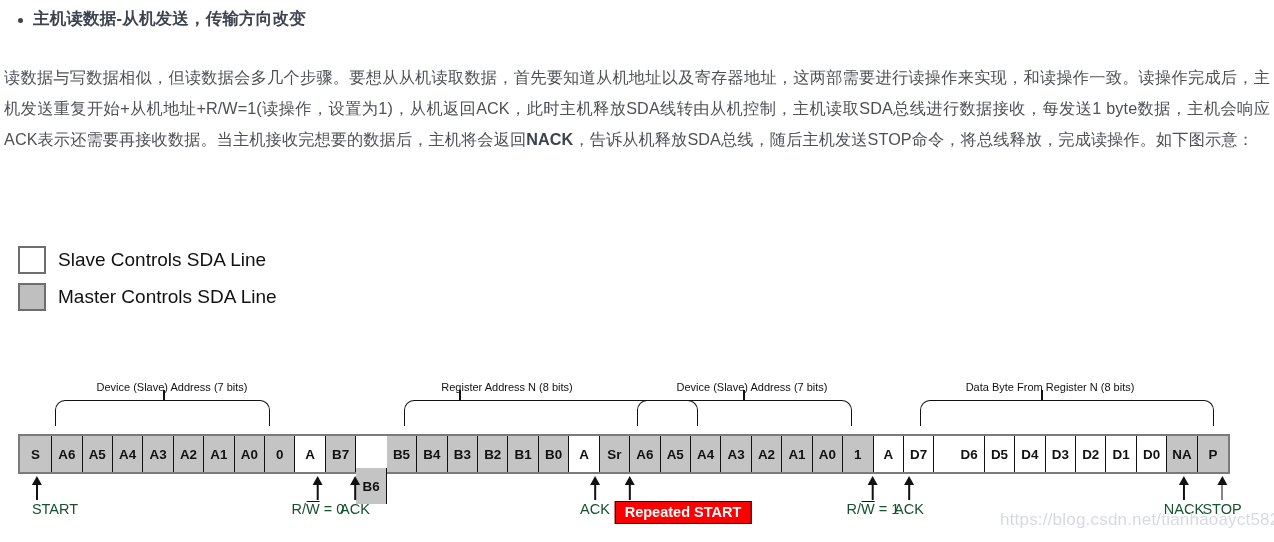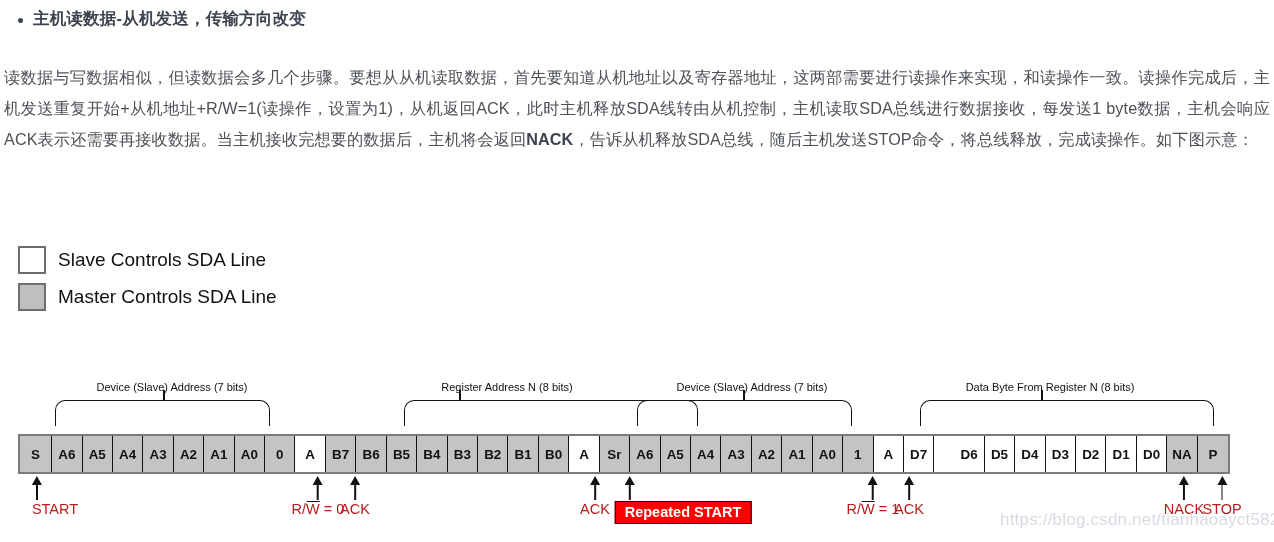"B6" div.cell { margin-top: none -> 32px }
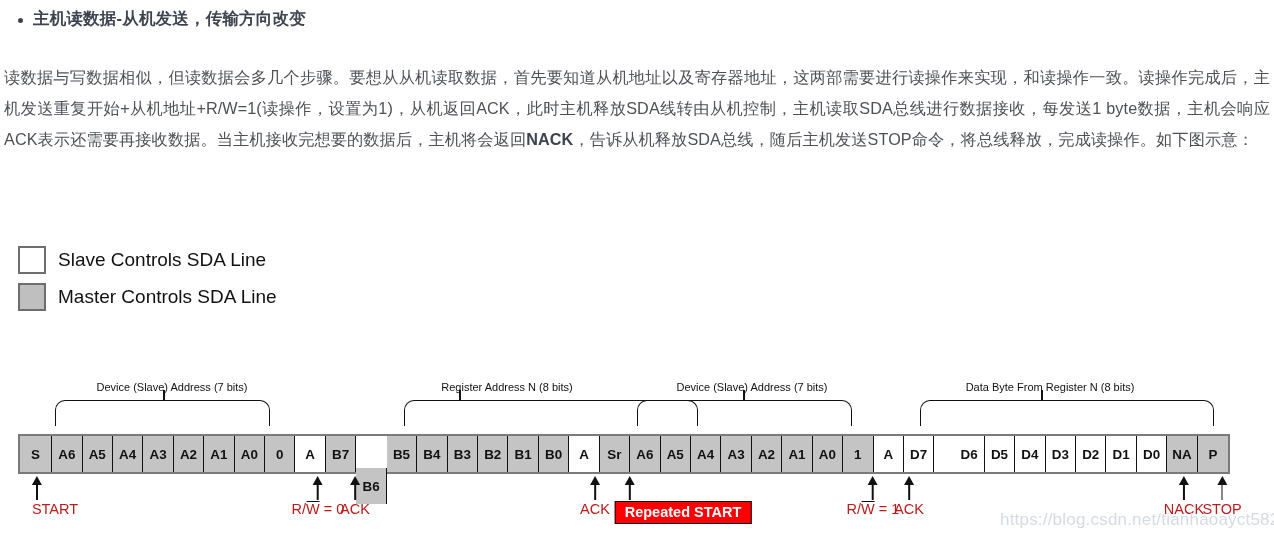"START" .annot-label { color: #b91c1c -> #14532d }
